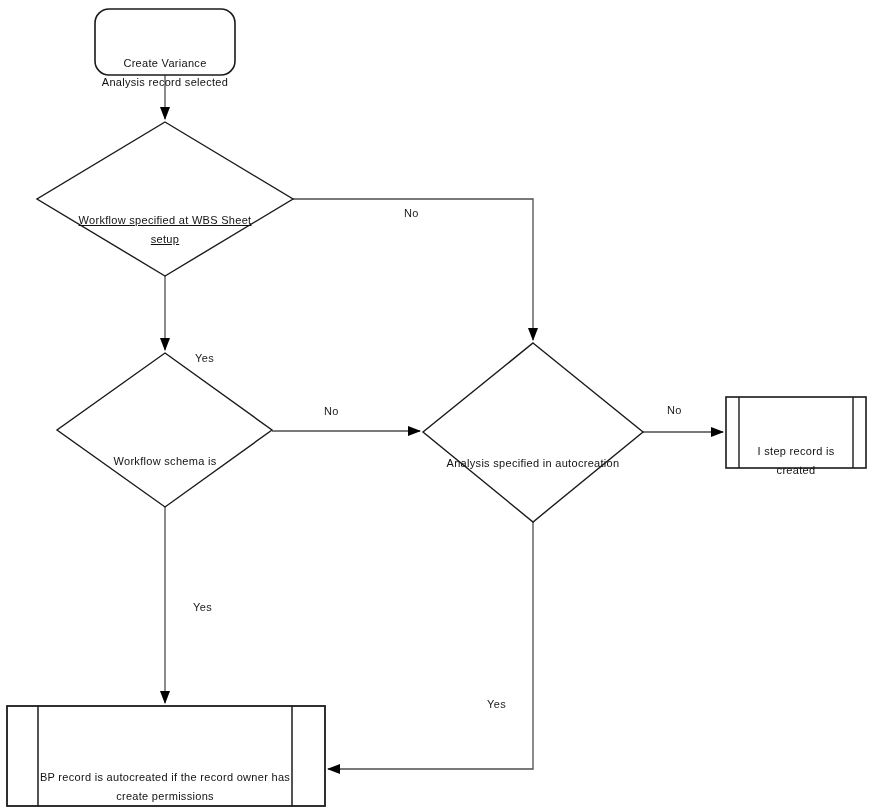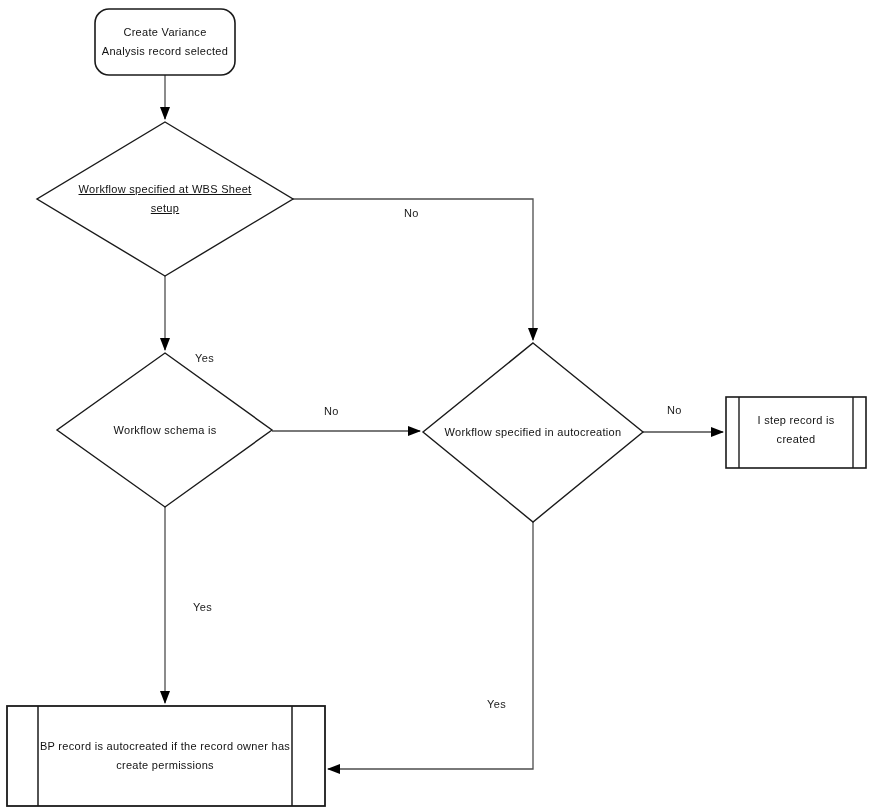"Create Variance Analysis record selected" .node-label { margin-top: none -> 31px }
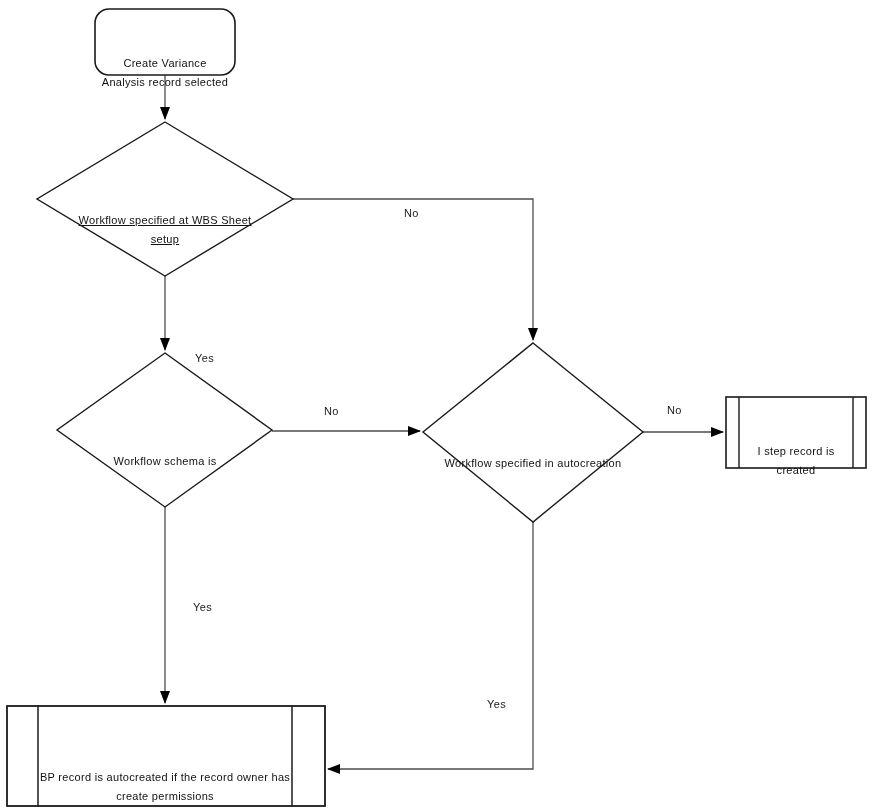"Workflow specified in autocreation" div.node-label { text: Workflow -> Analysis }
